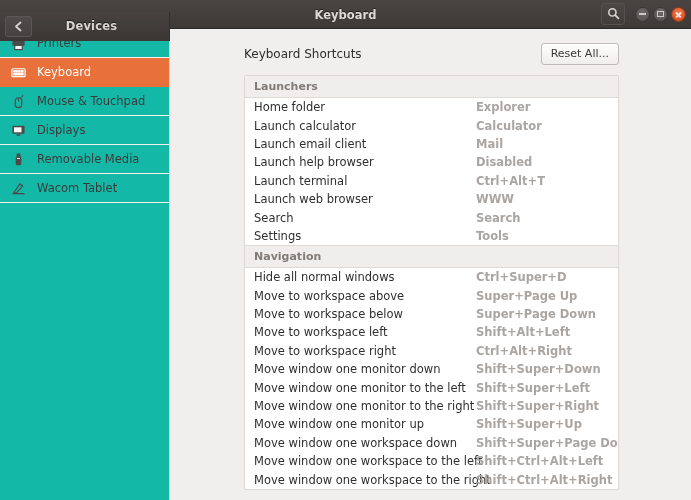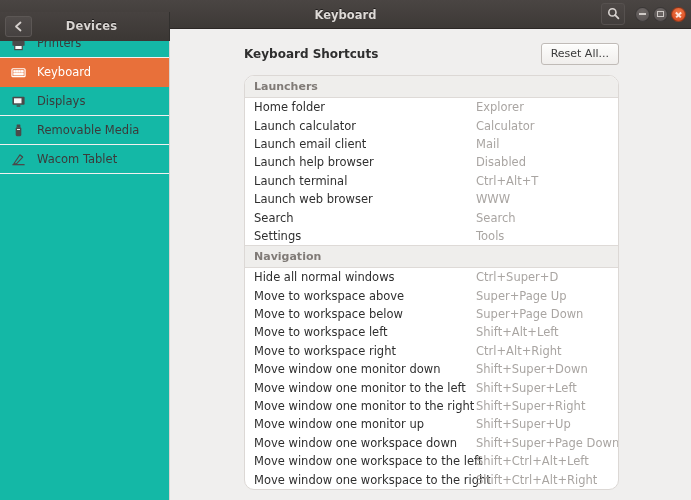"Keyboard Shortcuts" .main-title { font-weight: bold -> normal }
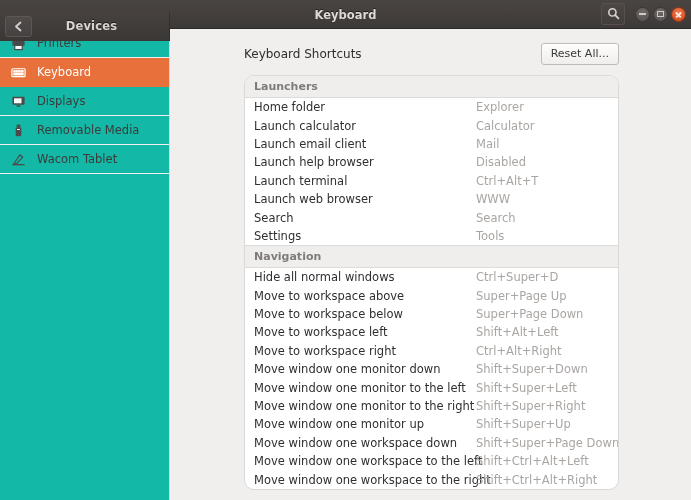"Launchers" .list { border-radius: 10px -> 2px }
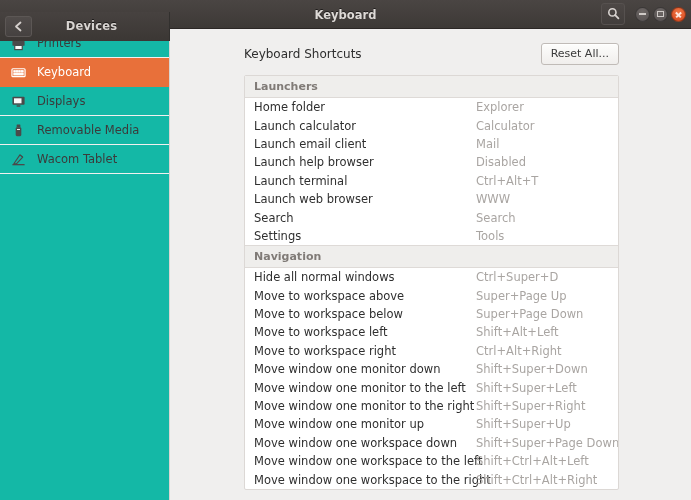"Mouse & Touchpad" div.side-item { html: none -> <div> <span> <svg> <rect></rect> <line></line> <path></path> </svg> </span> <span>Mouse &amp; Touchpad</span> </div> }
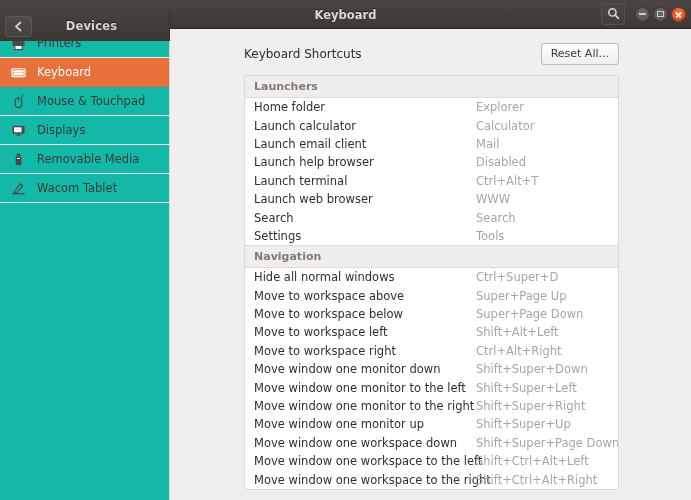"Explorer" .row .accel { font-weight: none -> bold }
